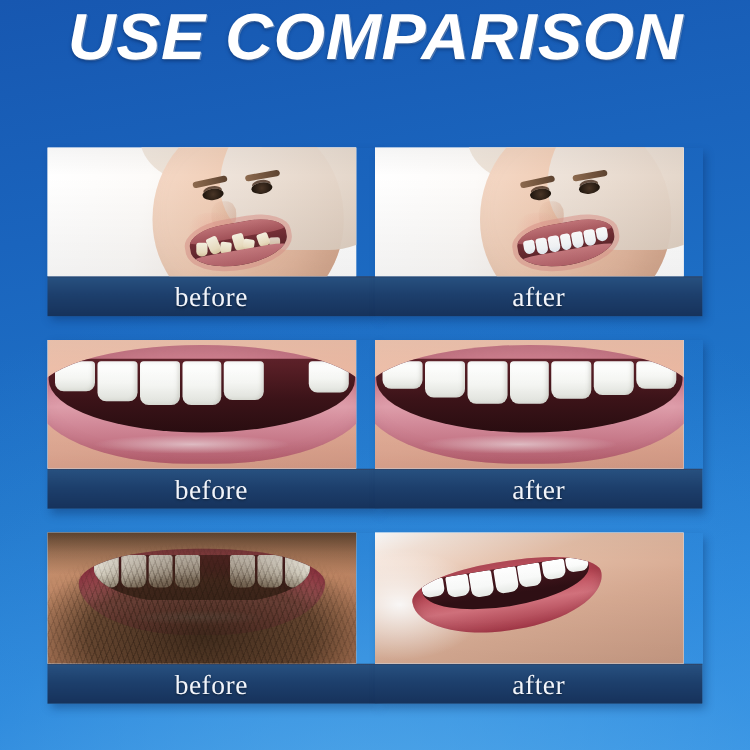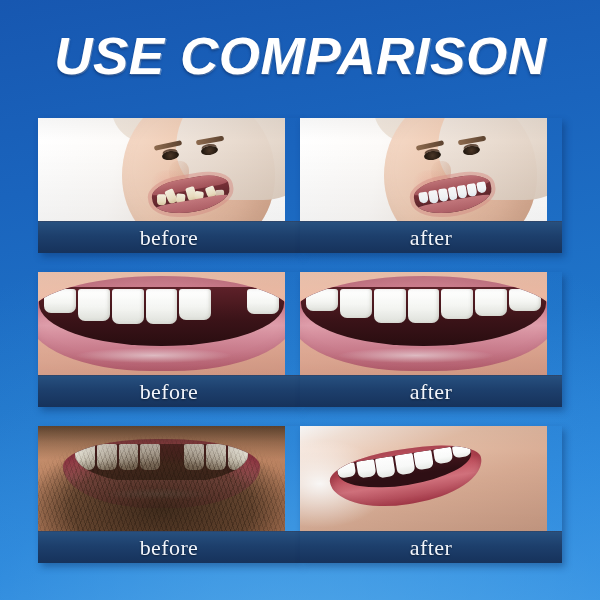"USE COMPARISON" .title-wrap { align-items: center -> flex-start }
